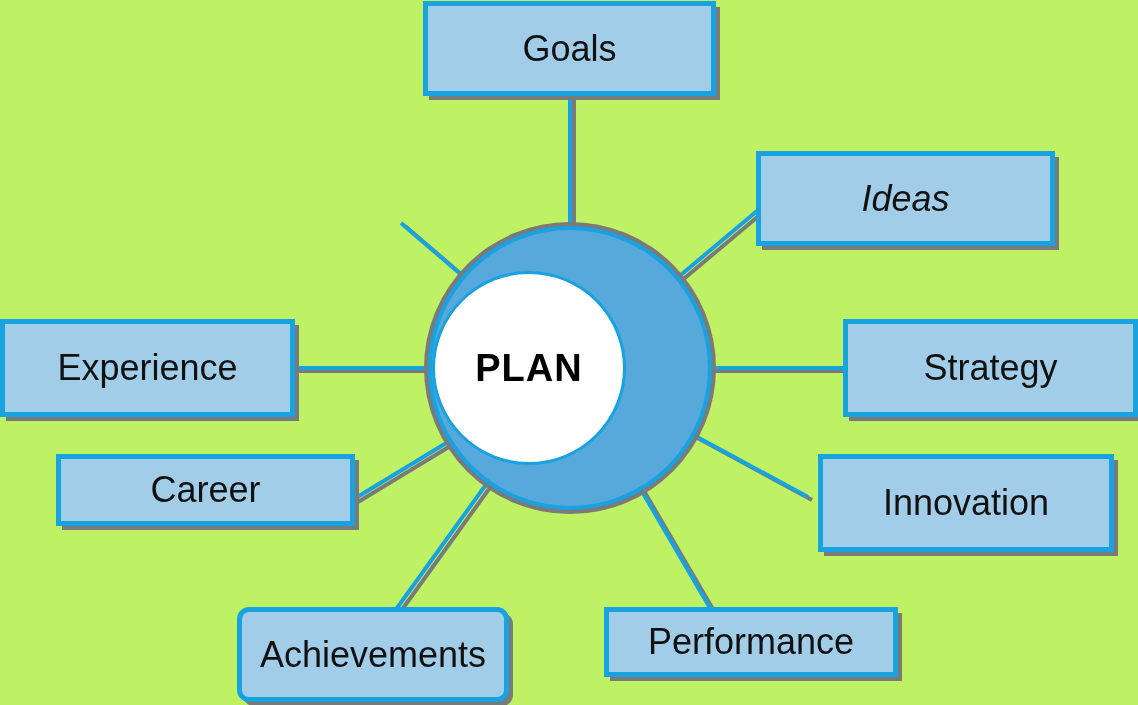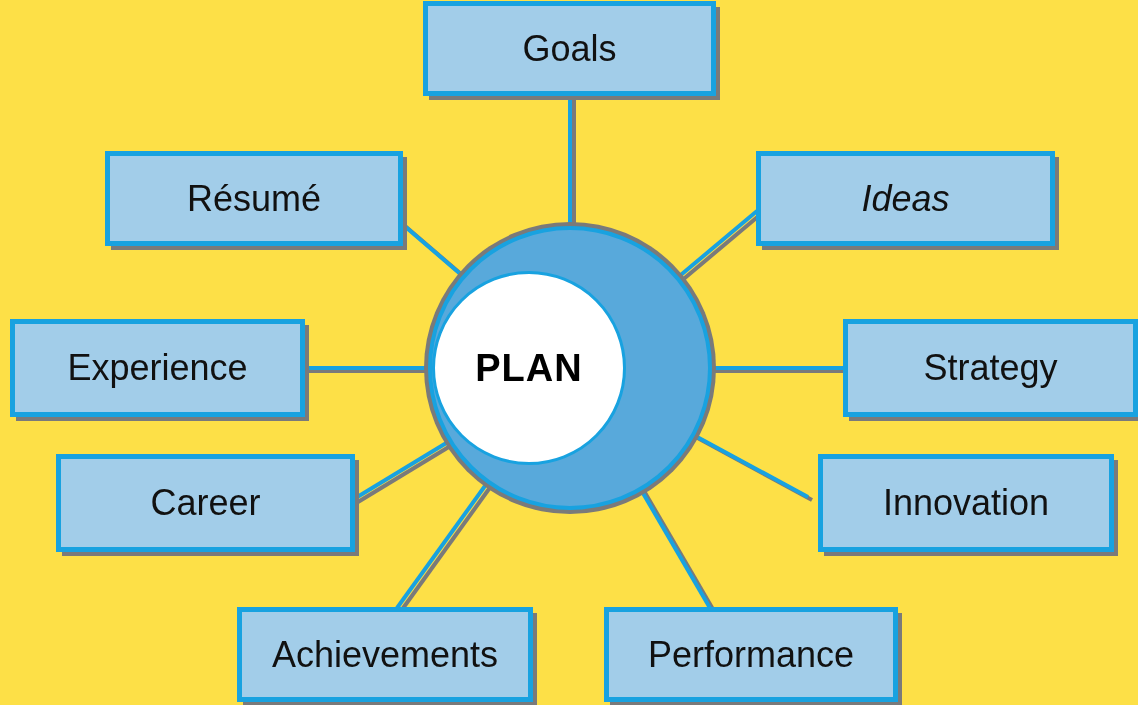"Goals" .canvas { background: #fde047 -> #bef264 }
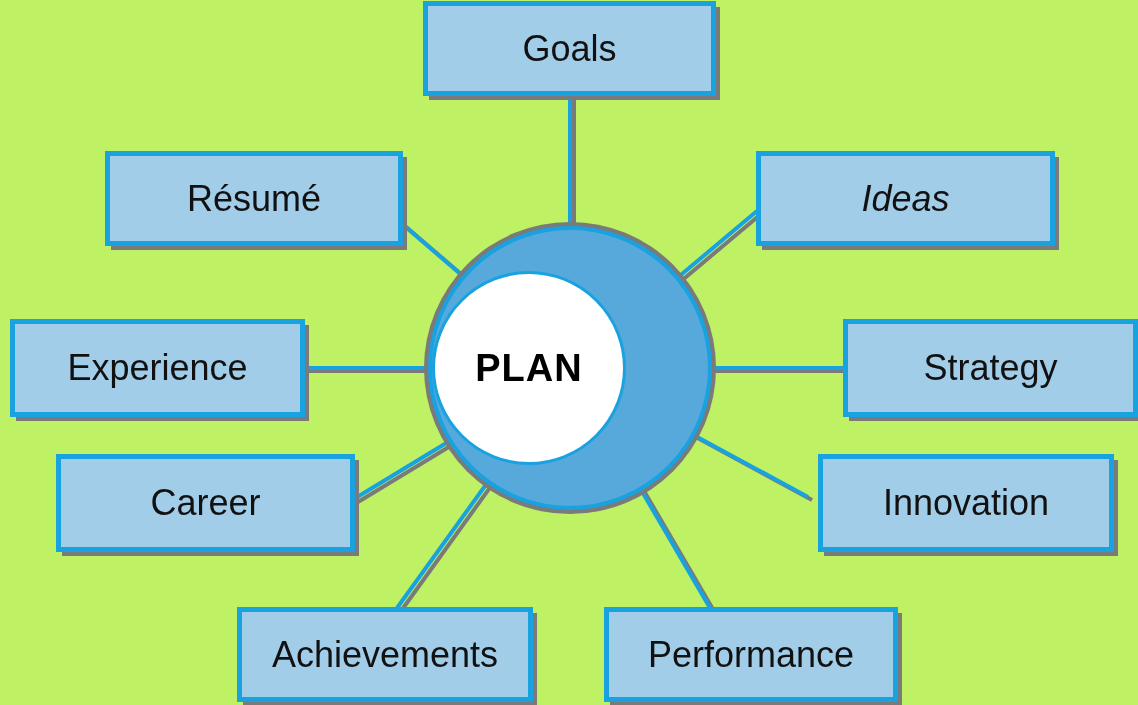"Résumé" div.node { html: <div> <span>Résumé</span> </div> -> none }
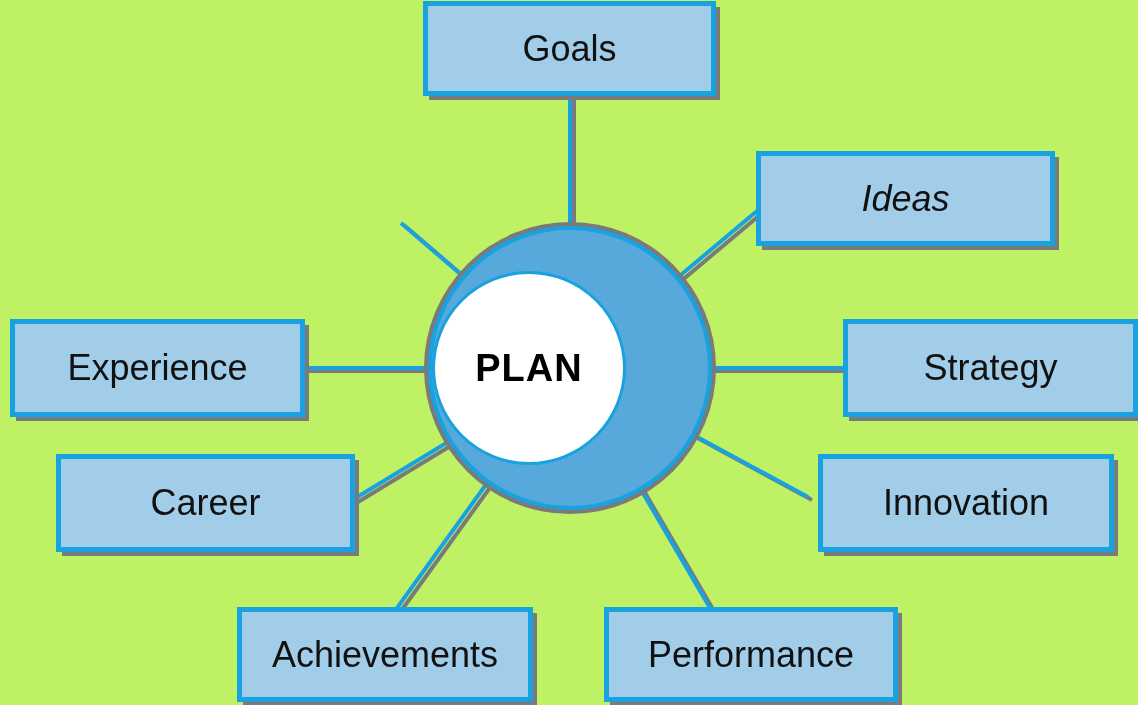"Experience" .n-experience { left: 10px -> 0 }
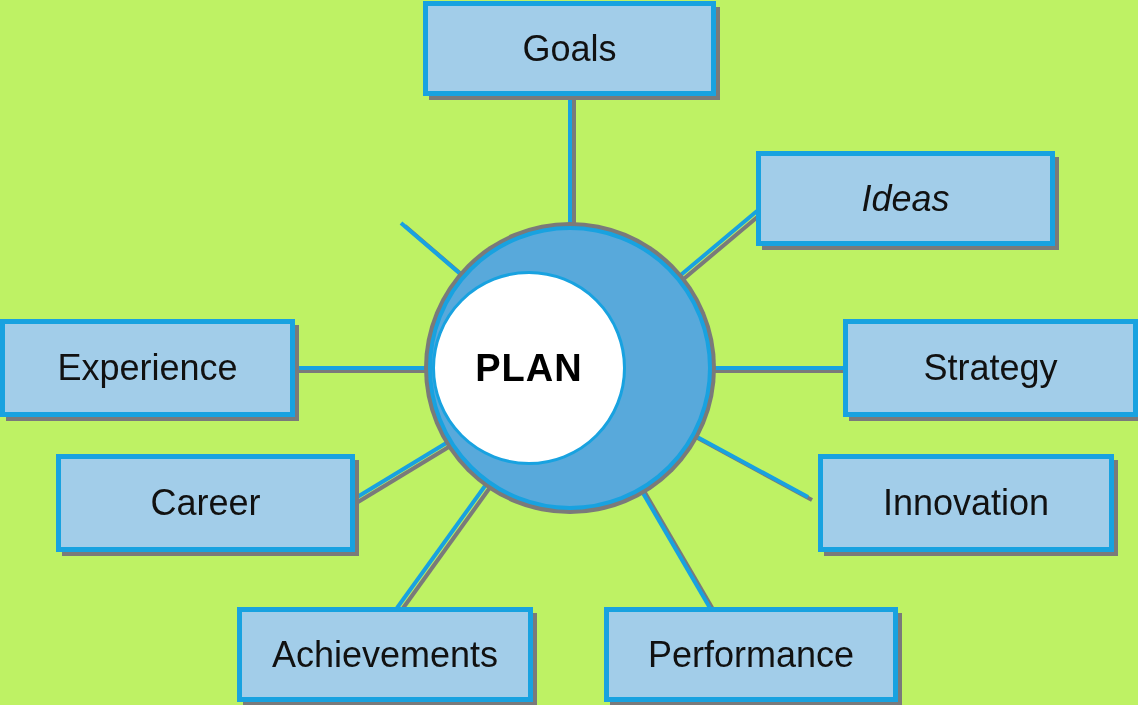"Career" .n-career { height: 98px -> 72px }
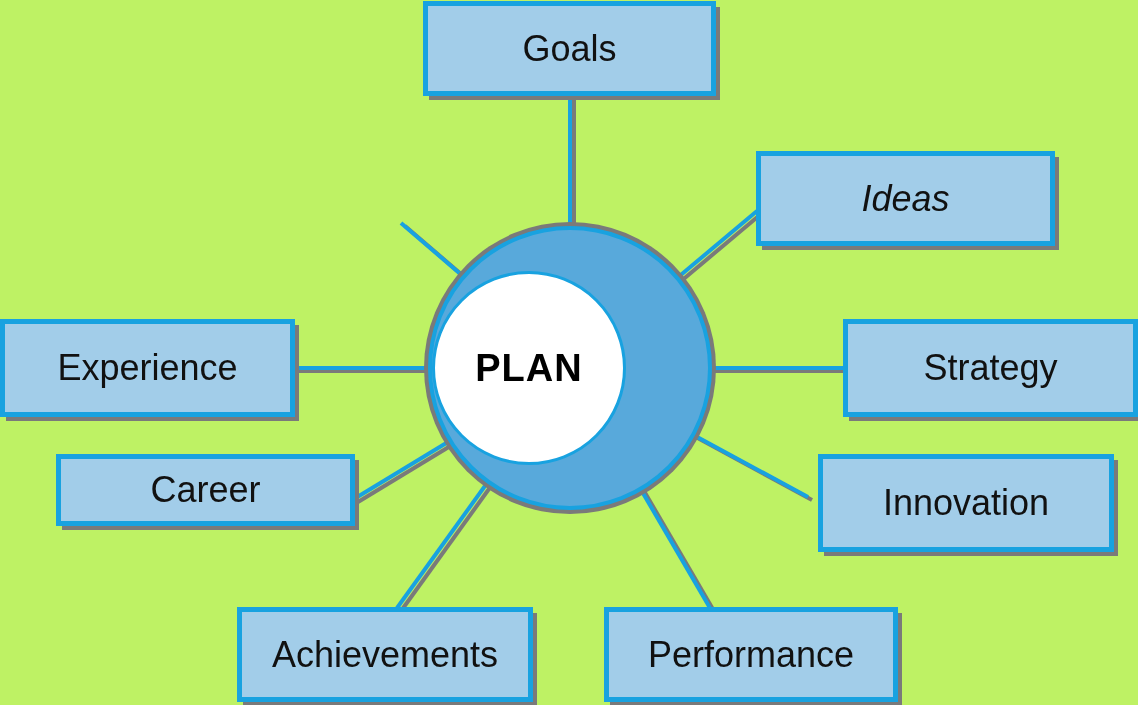"Achievements" .n-achievements { border-radius: none -> 12px; width: 296px -> 272px }
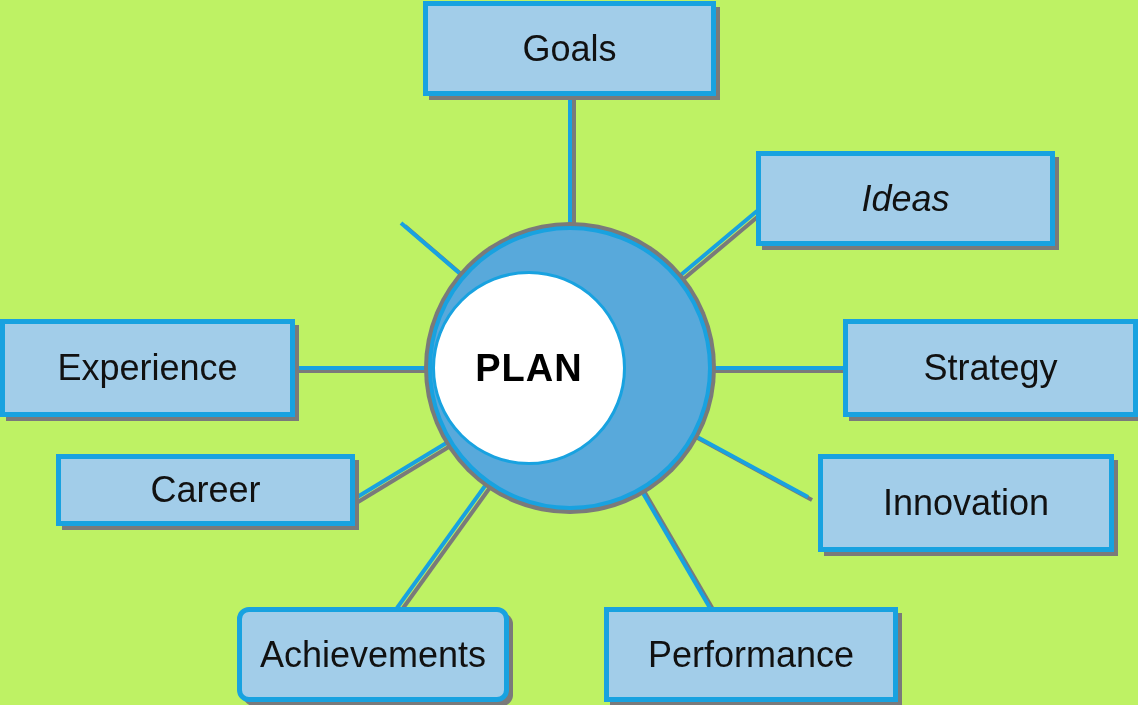"Performance" .n-performance { height: 95px -> 70px }
